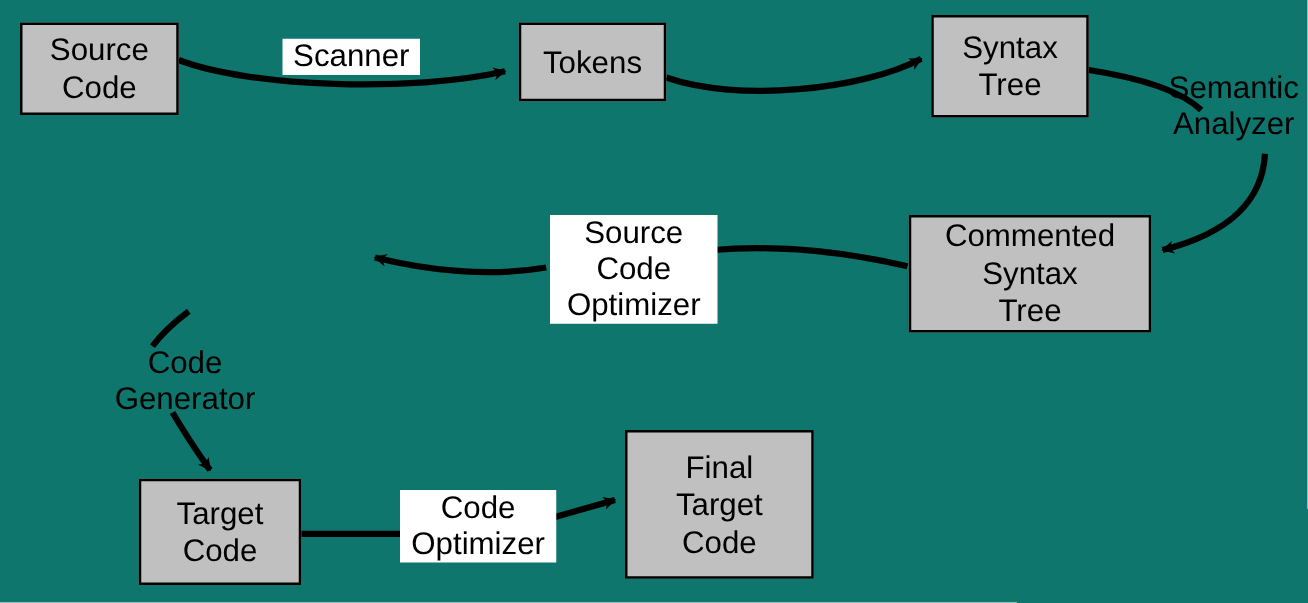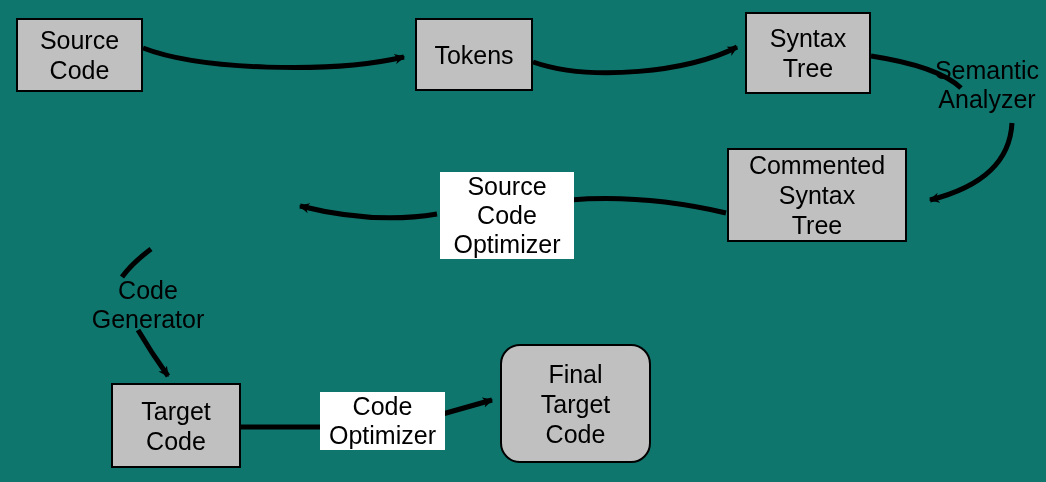"Scanner" div.edge-label { html: none -> <div>Scanner</div> }
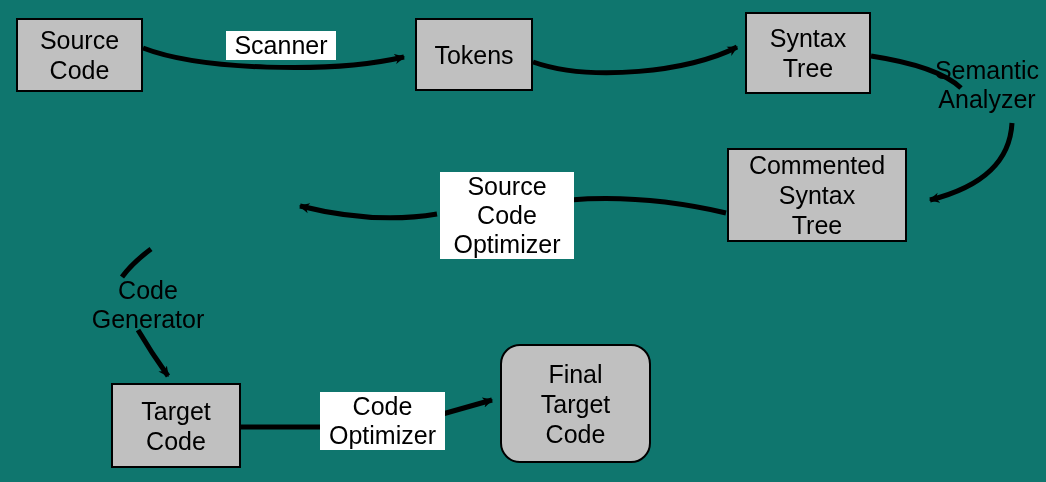"Tokens" div.node { height: 73px -> 63px }
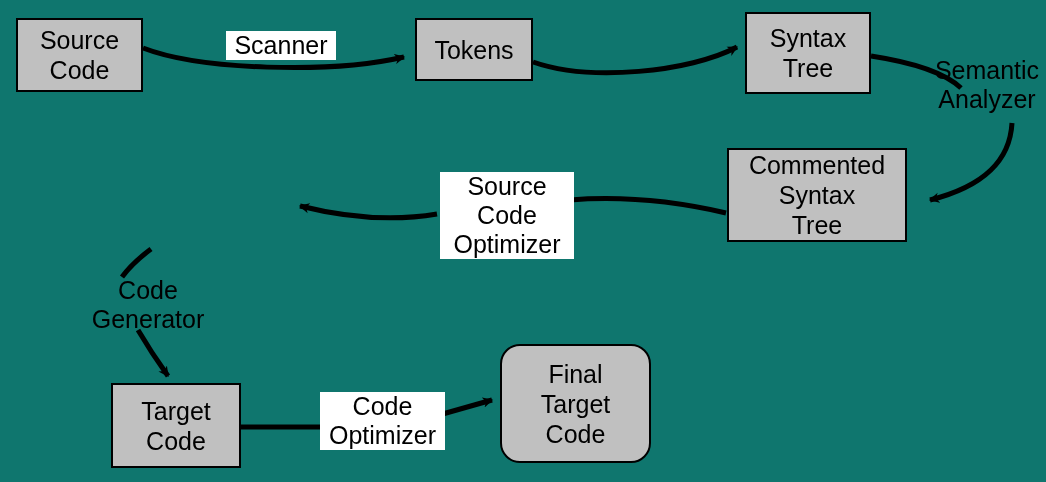"Commented" div.node { top: 148px -> 172px; width: 180px -> 194px }
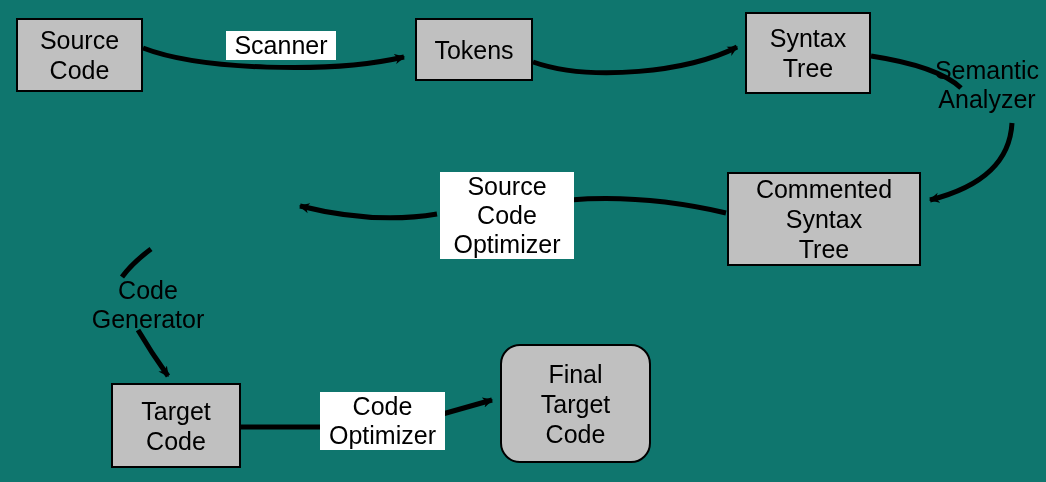"Final" div.node { border-radius: 20px -> none }
